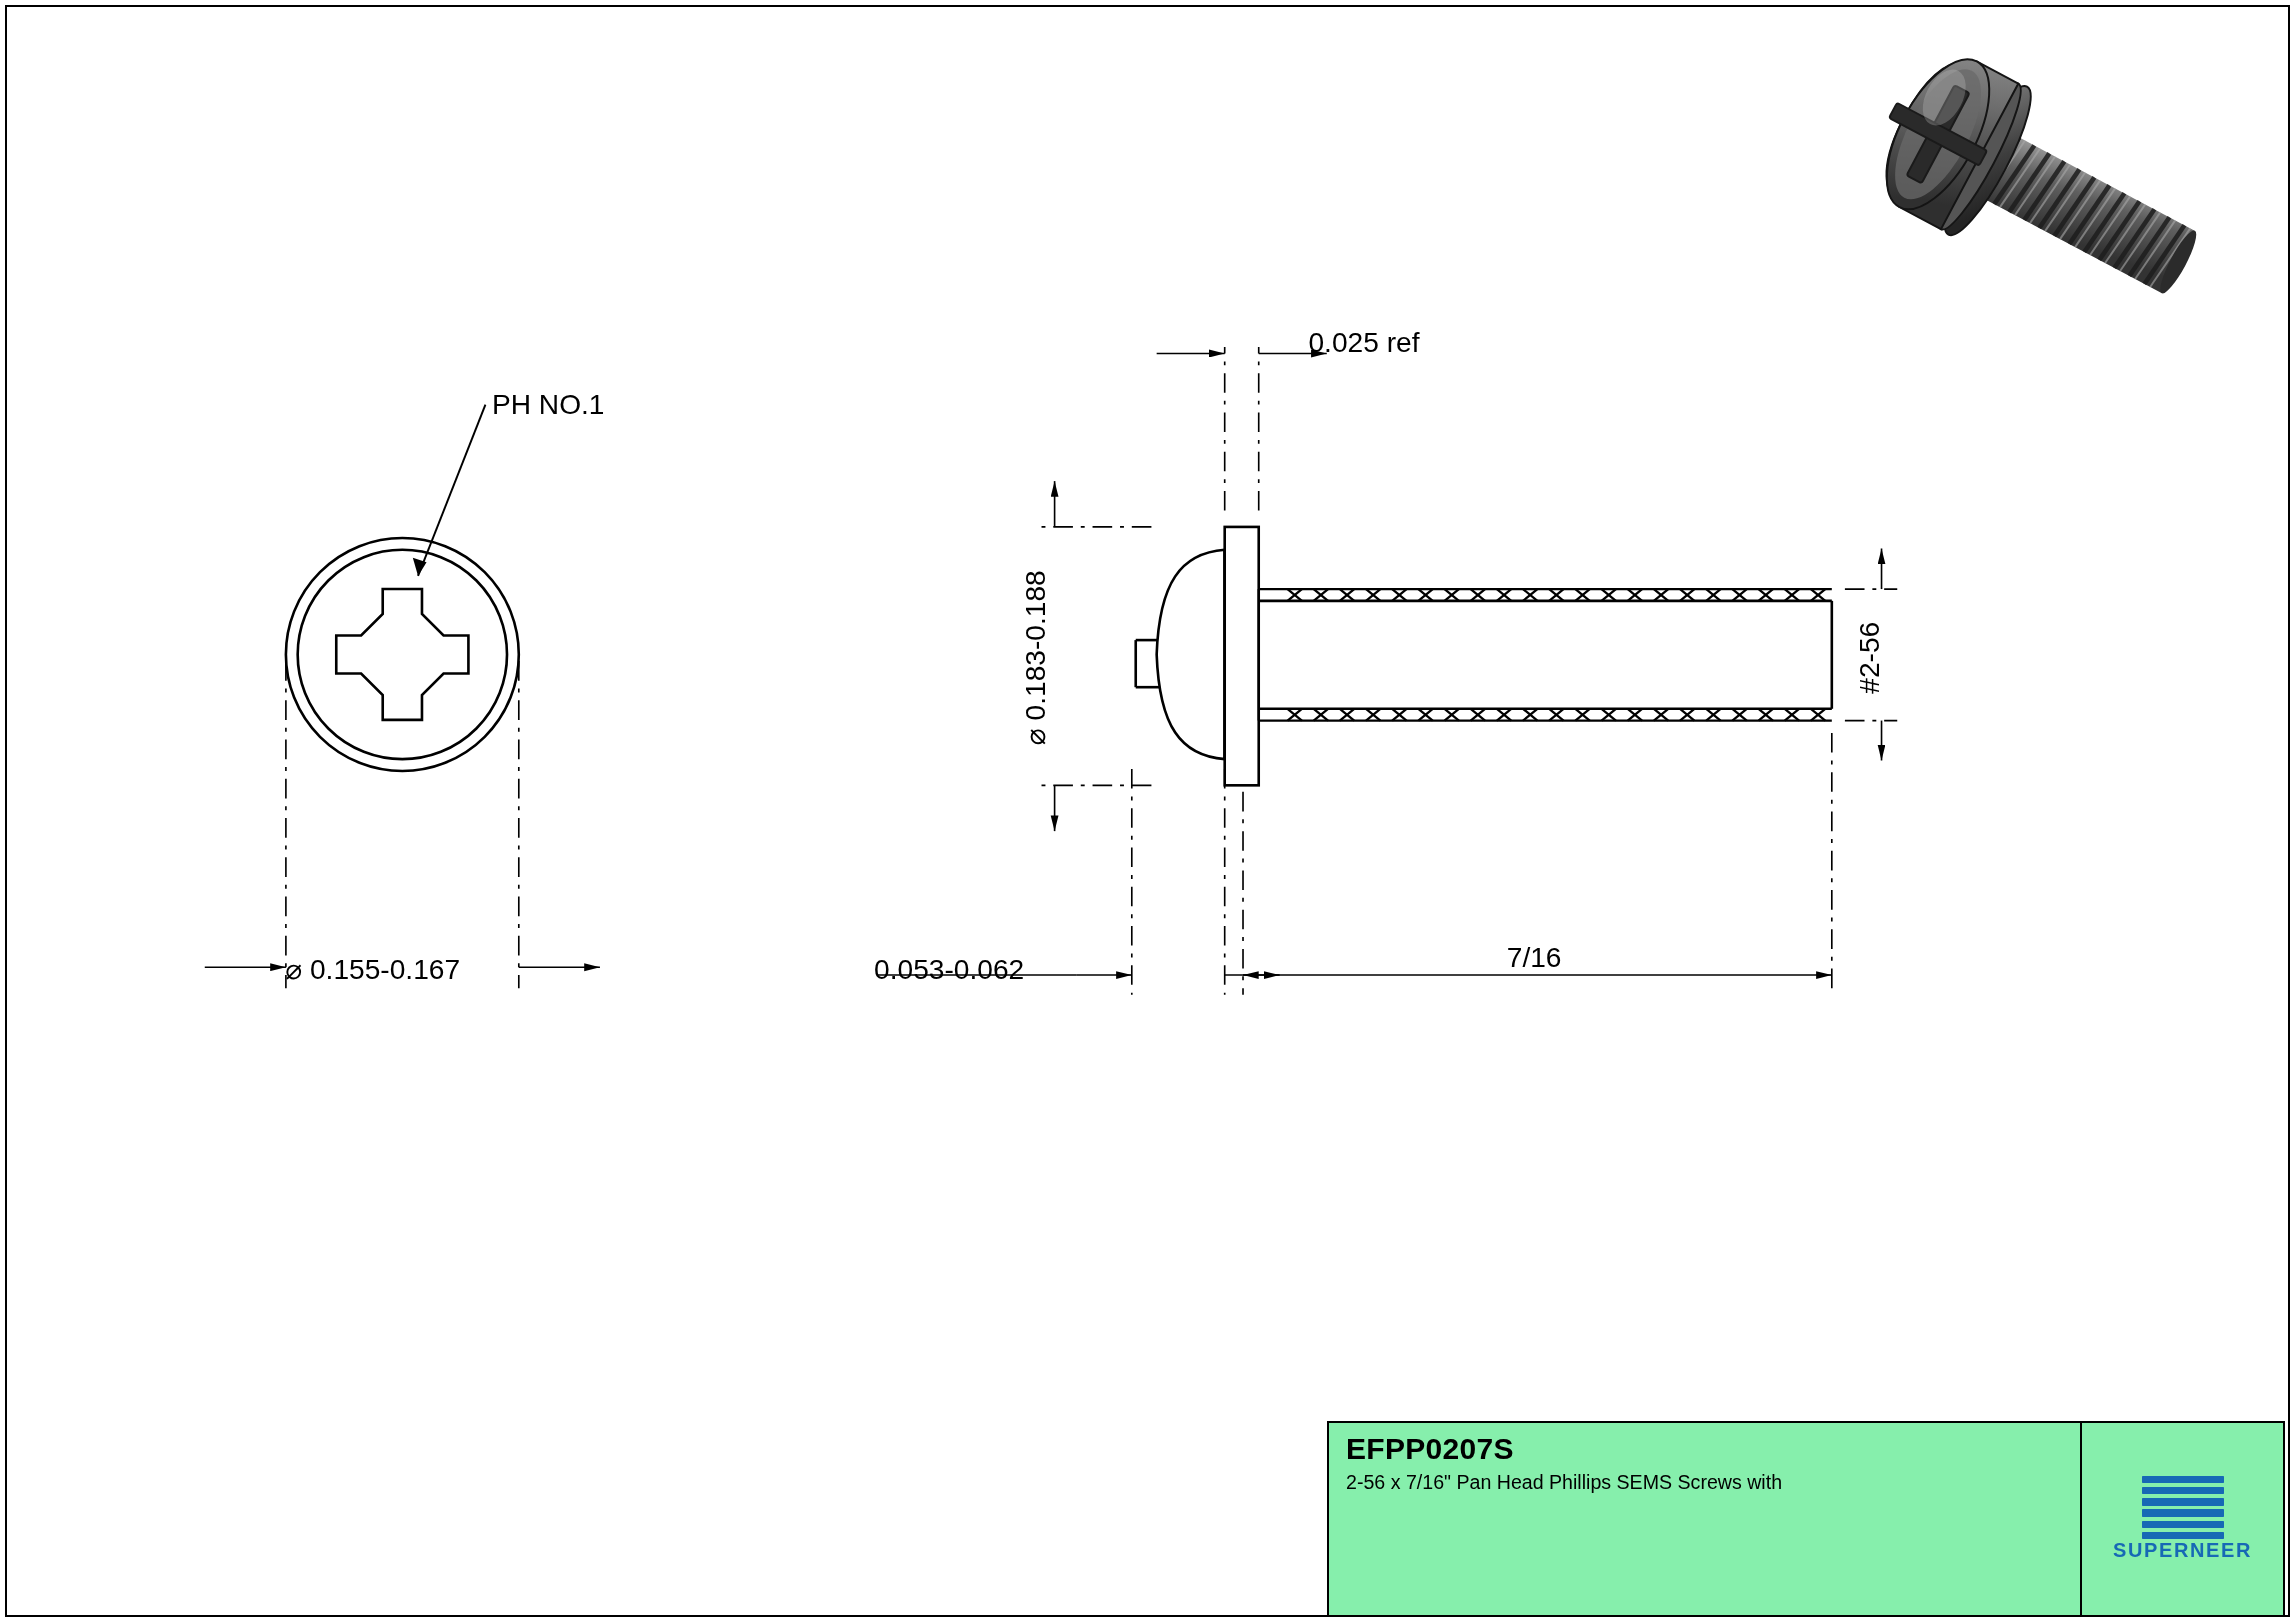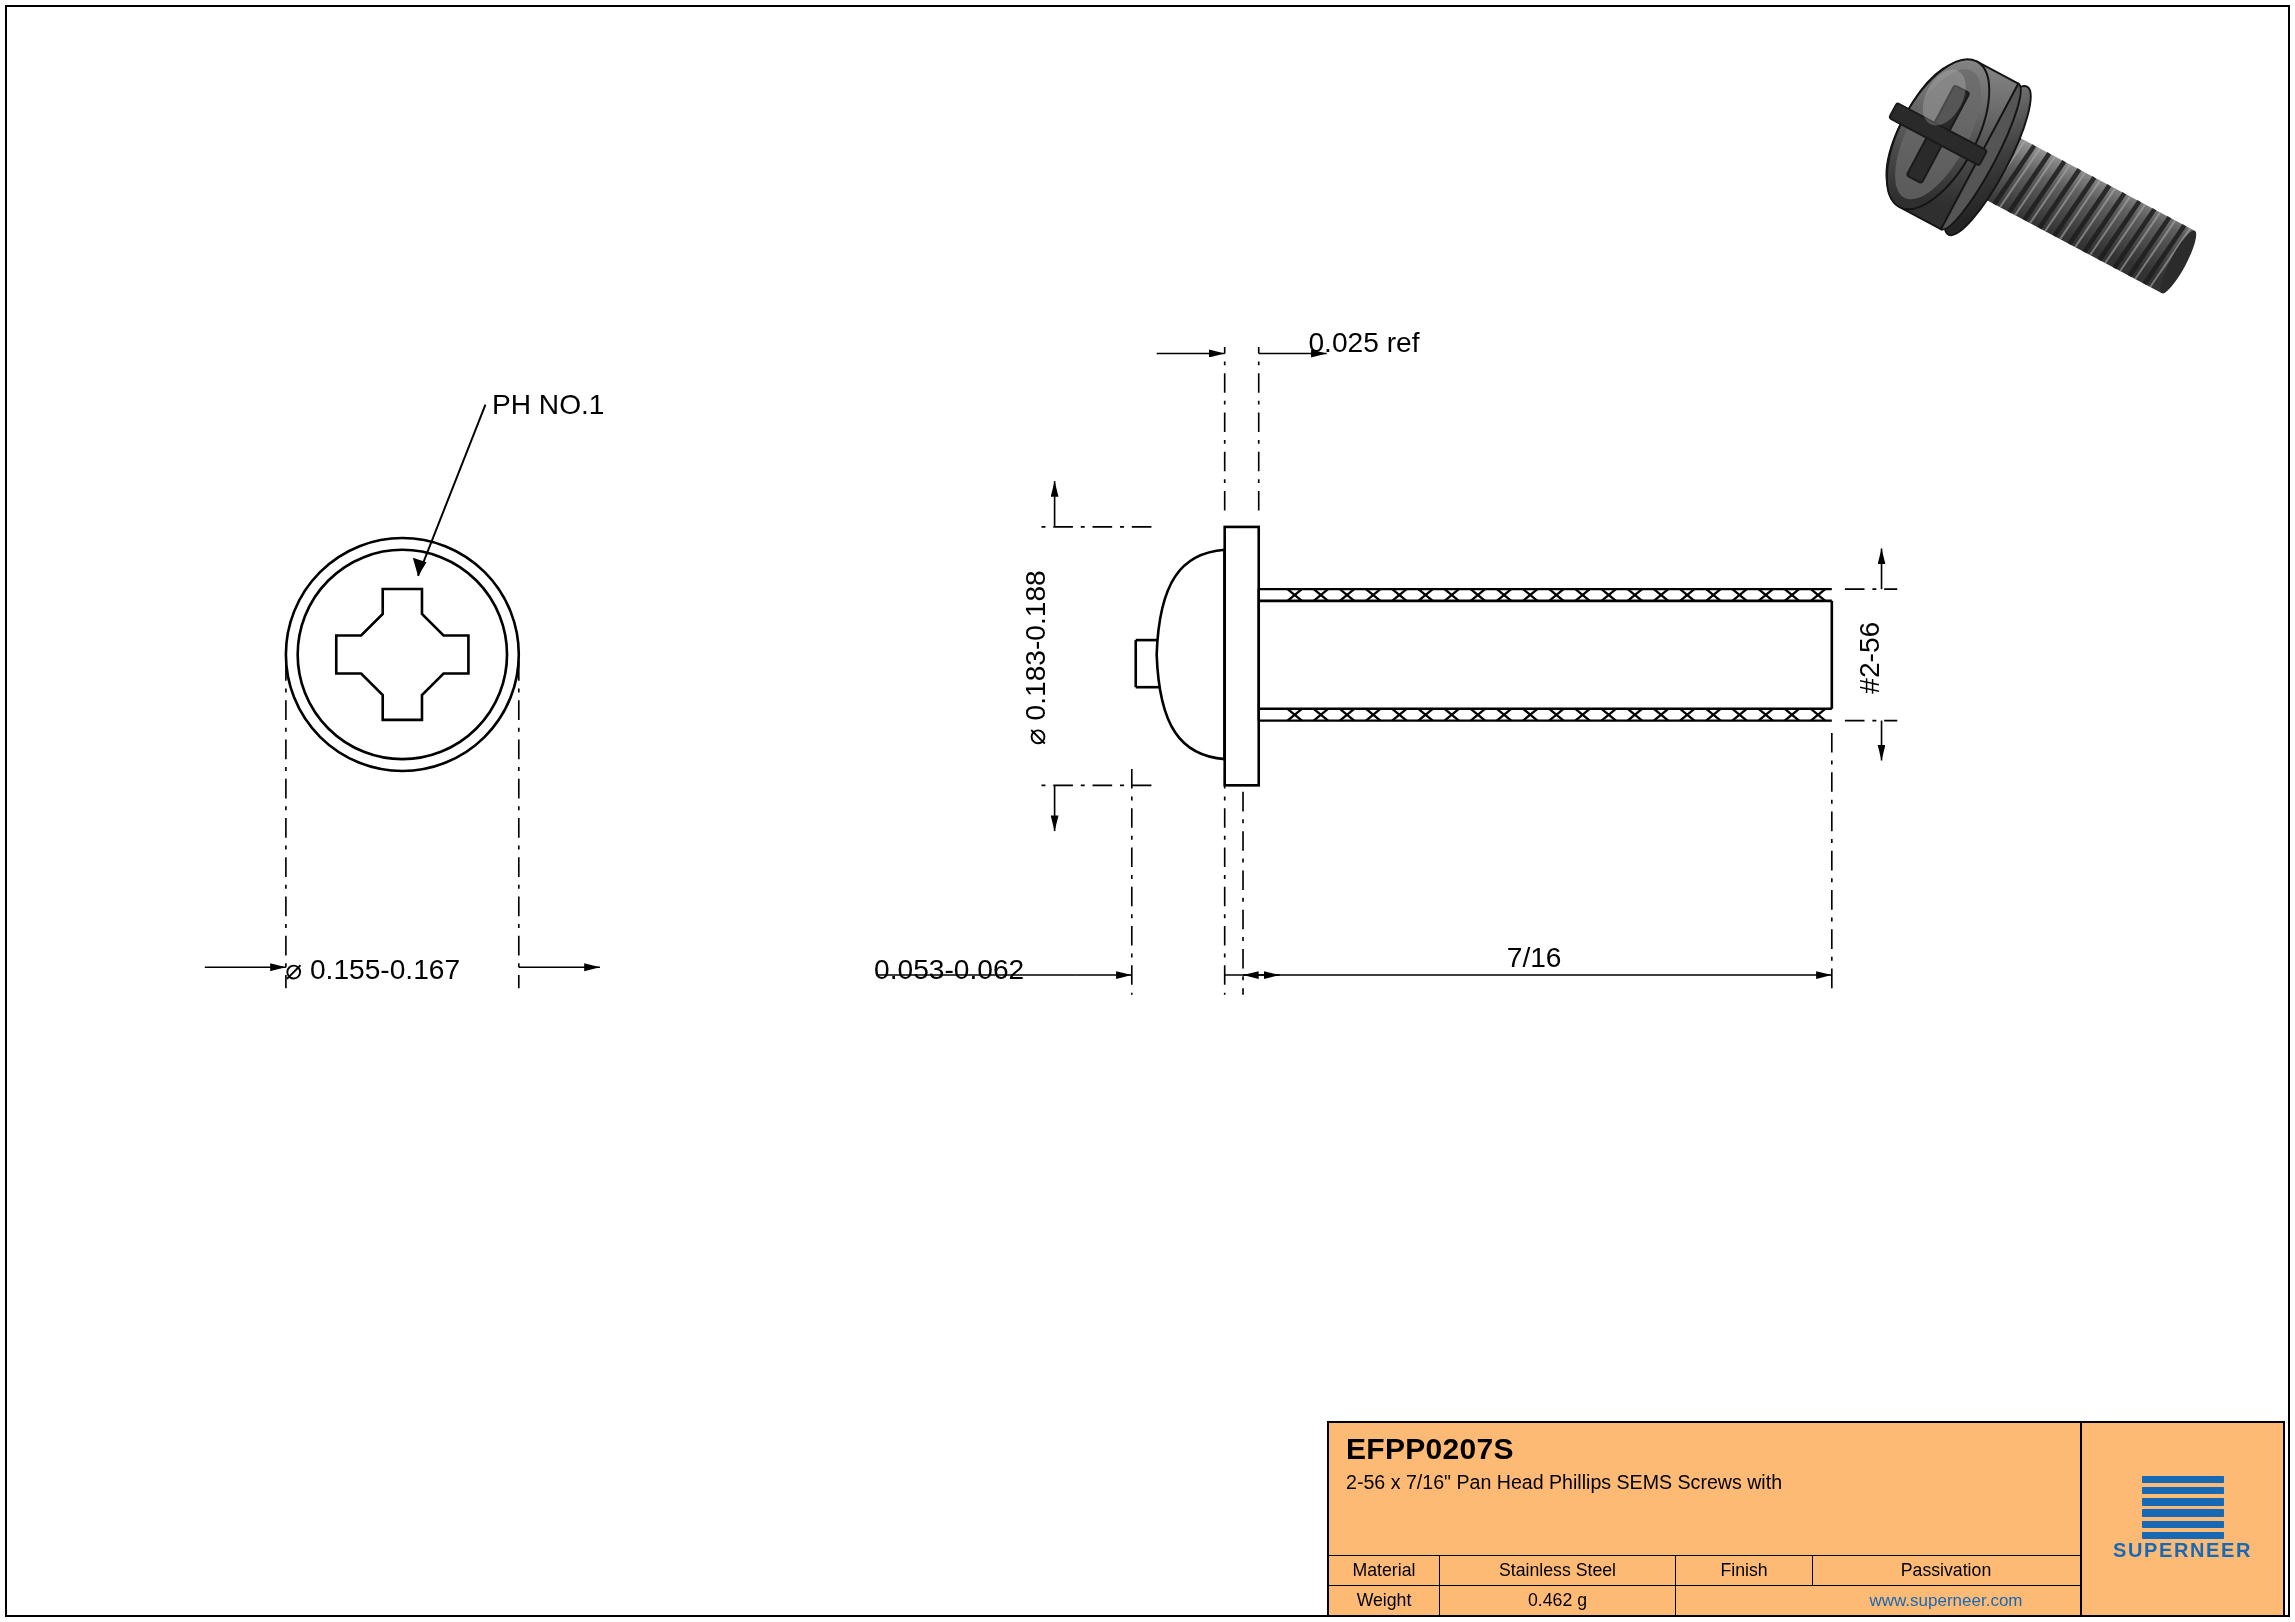"EFPP0207S" #titleblock { background: #fdba74 -> #86efac }
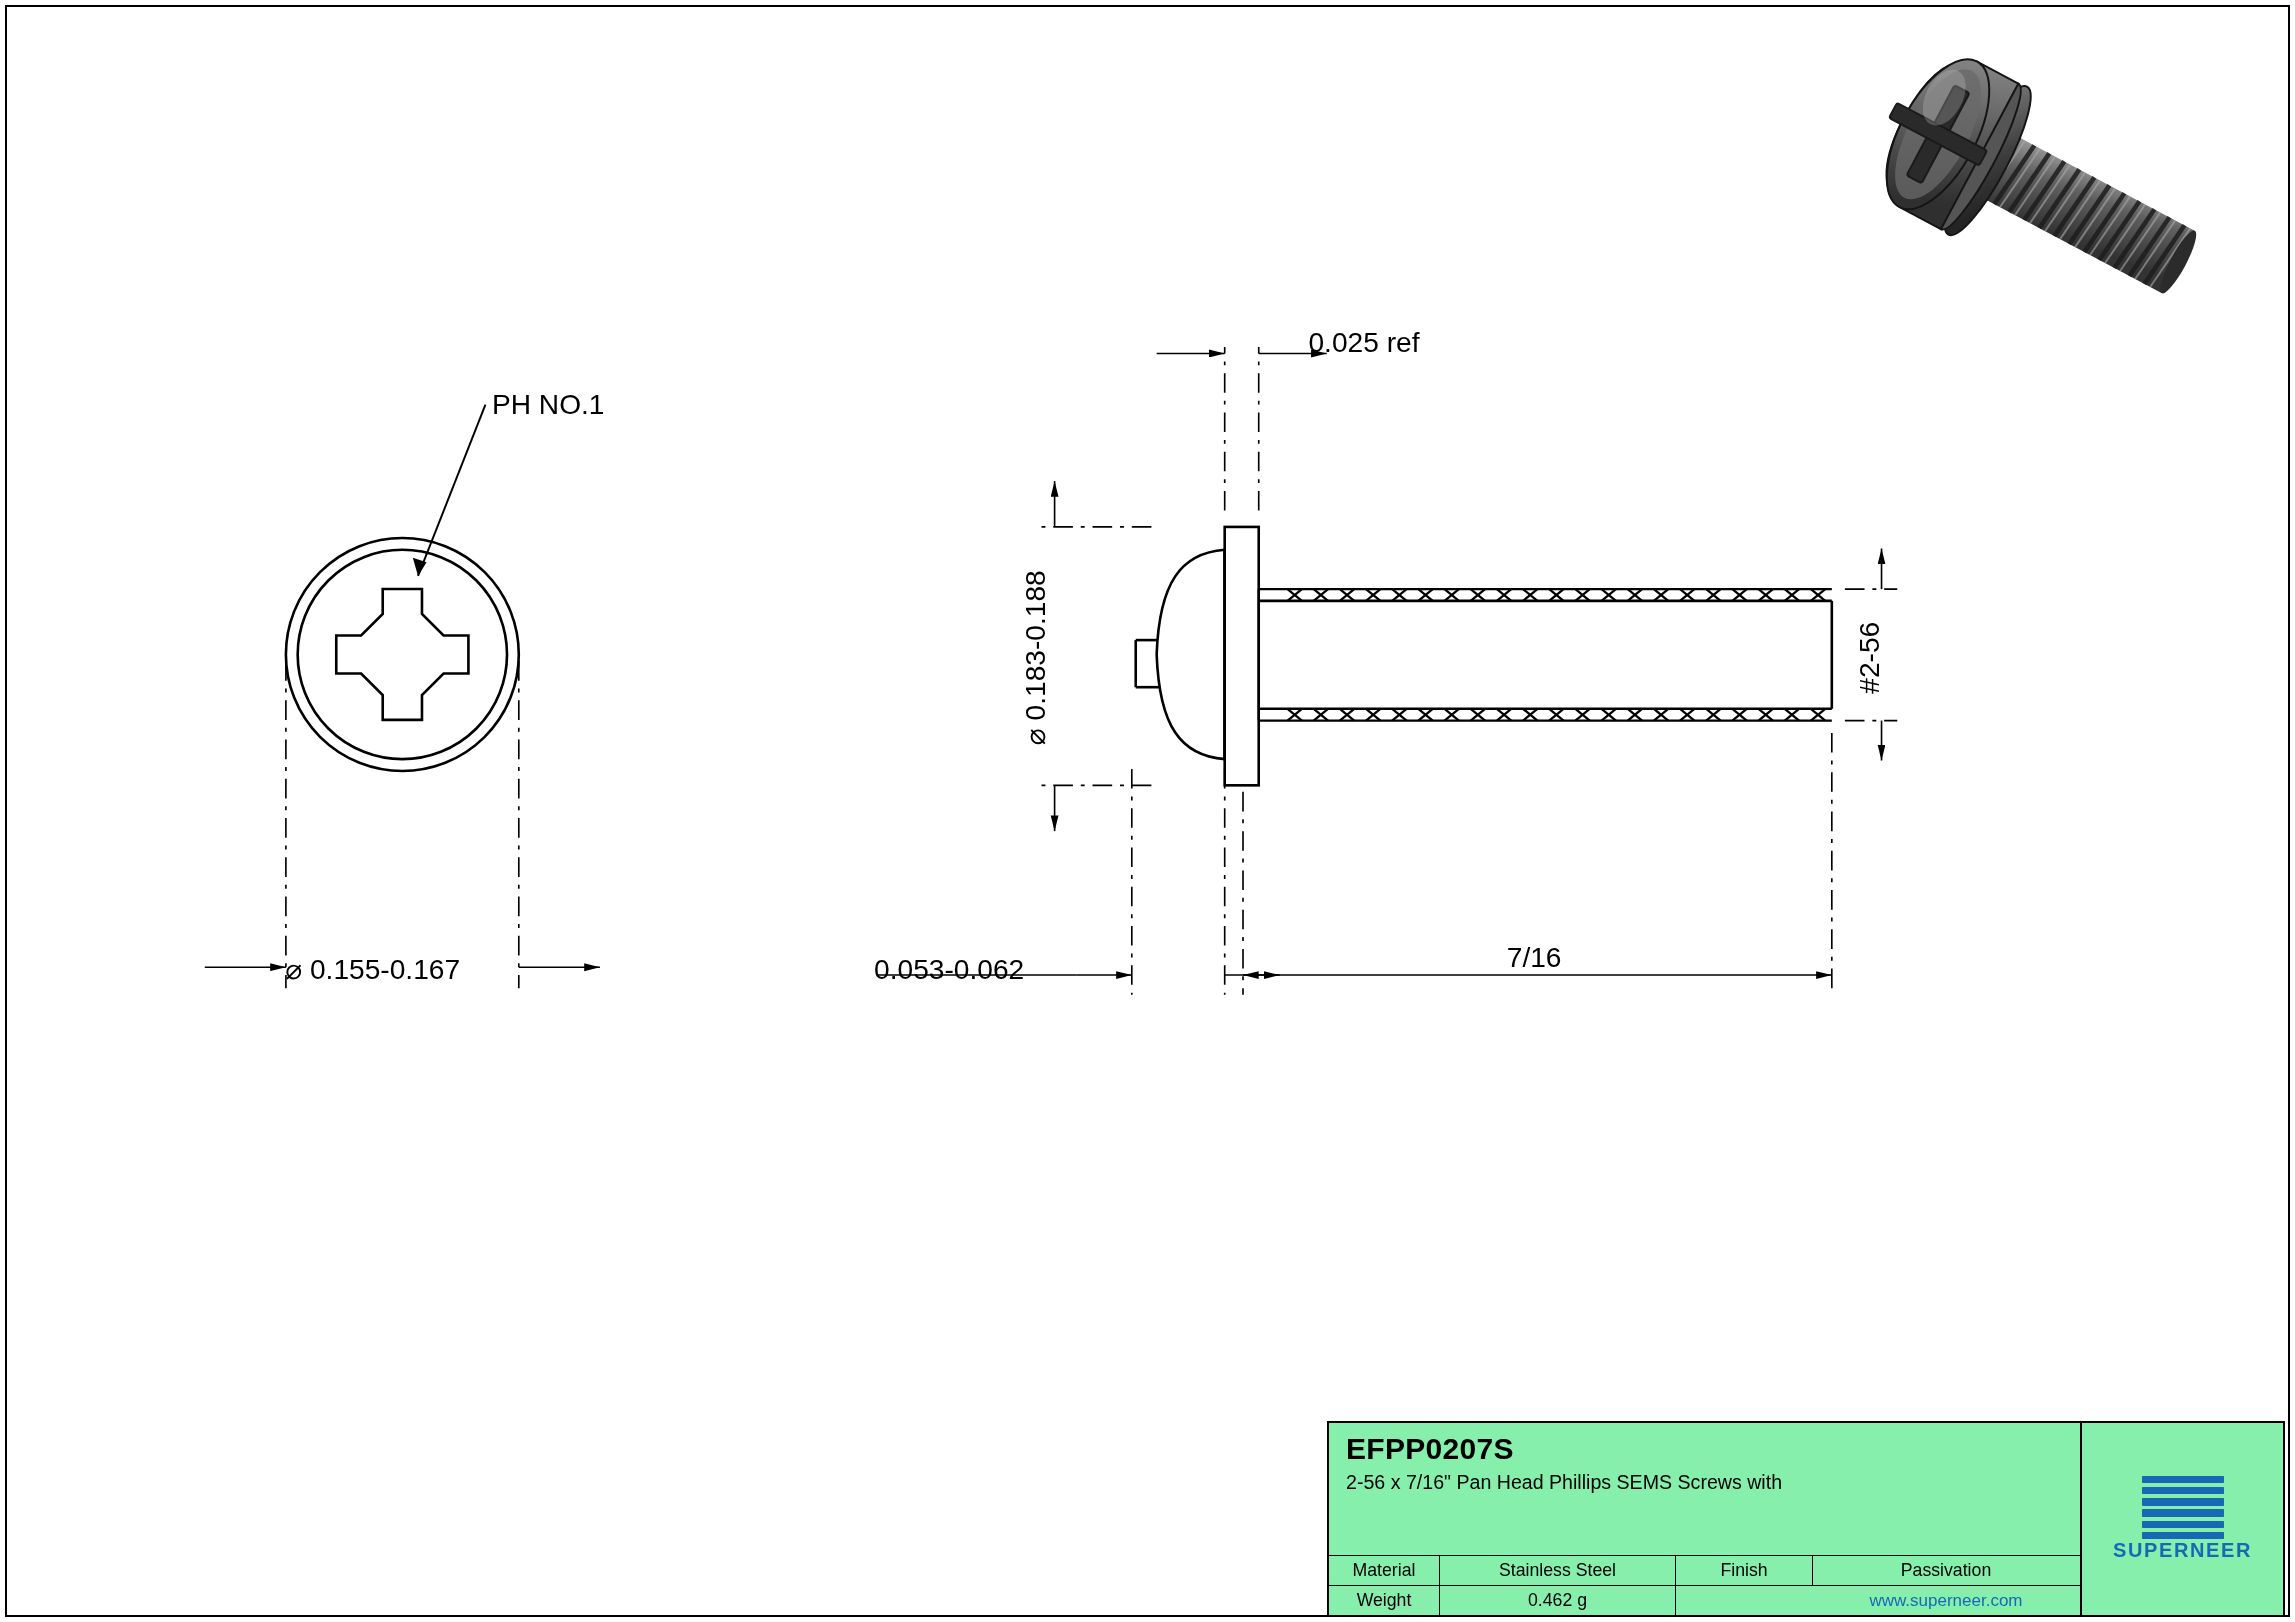"Material" div { html: <div> <div> <div>Material</div> <div>Stainless Steel</div> <div>Finish</div> <div>Passivation</div> </div> <div> <div>Weight</div> <div>0.462 g</div> <div></div> <div> <a>www.superneer.com</a> </div> </div> </div> -> none }
